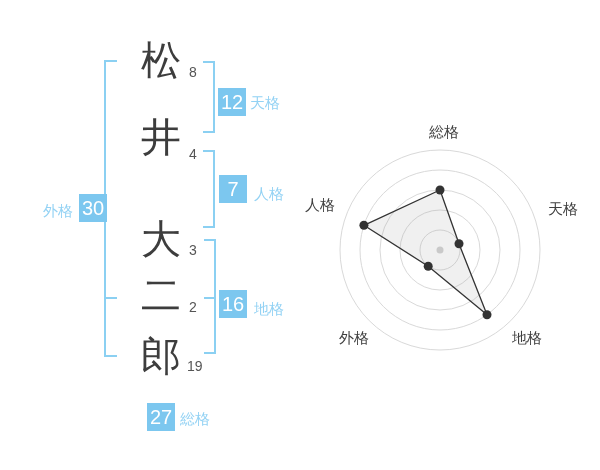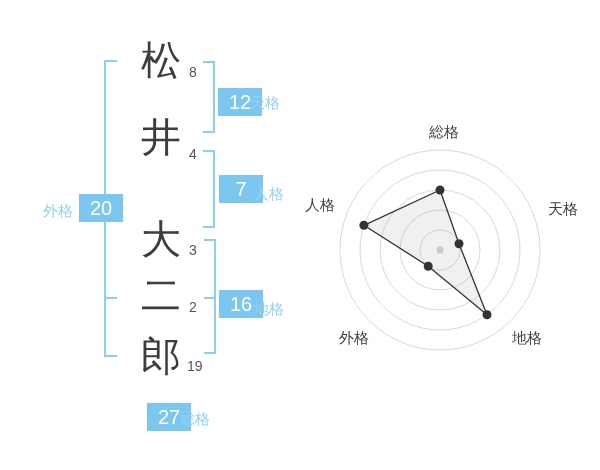"12" .value-box { width: 44px -> 28px }
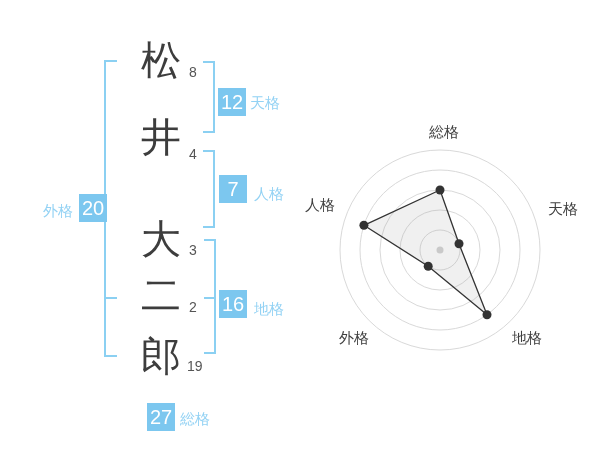"20" div.value-box { text: 20 -> 30 }
